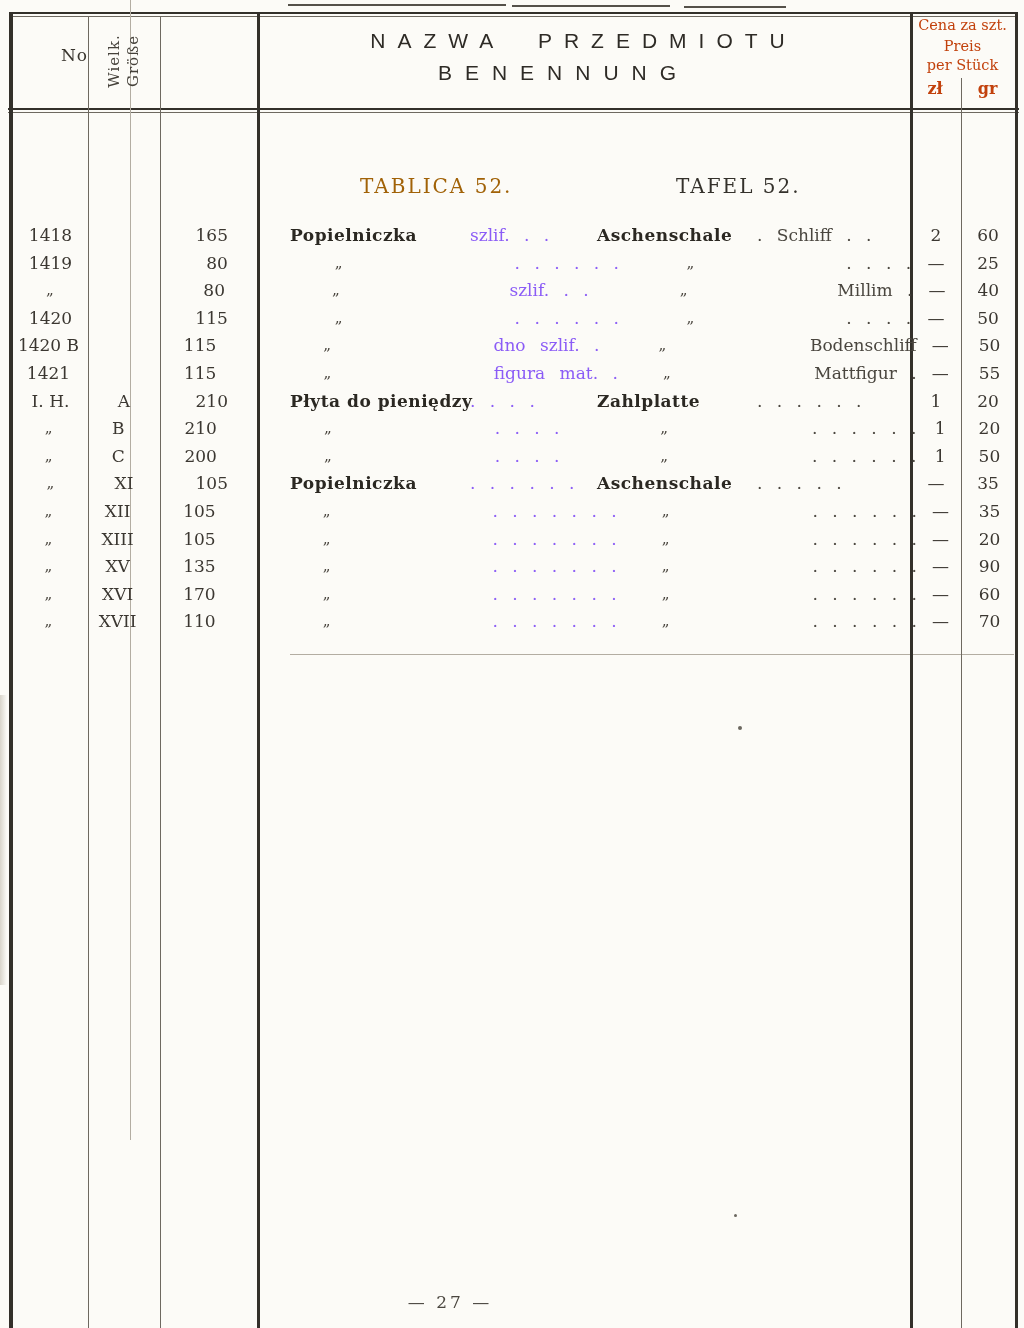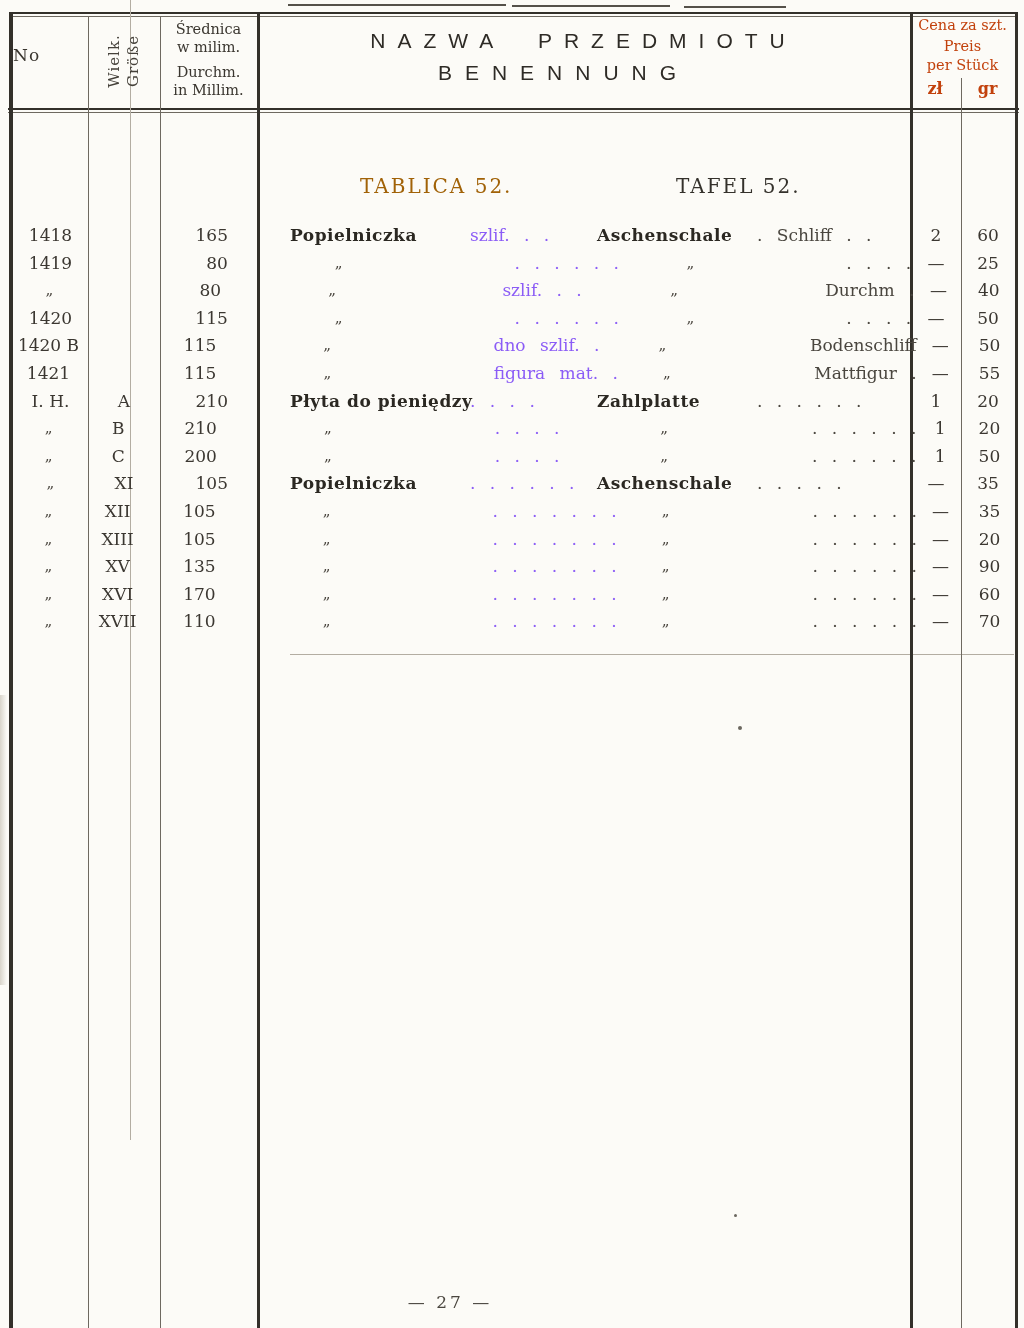"Średnica" div.h-diam { html: <div> <span>Średnica</span> <span>w milim.</span> <span>Durchm.</span> <span>in Millim.</span> </div> -> none }
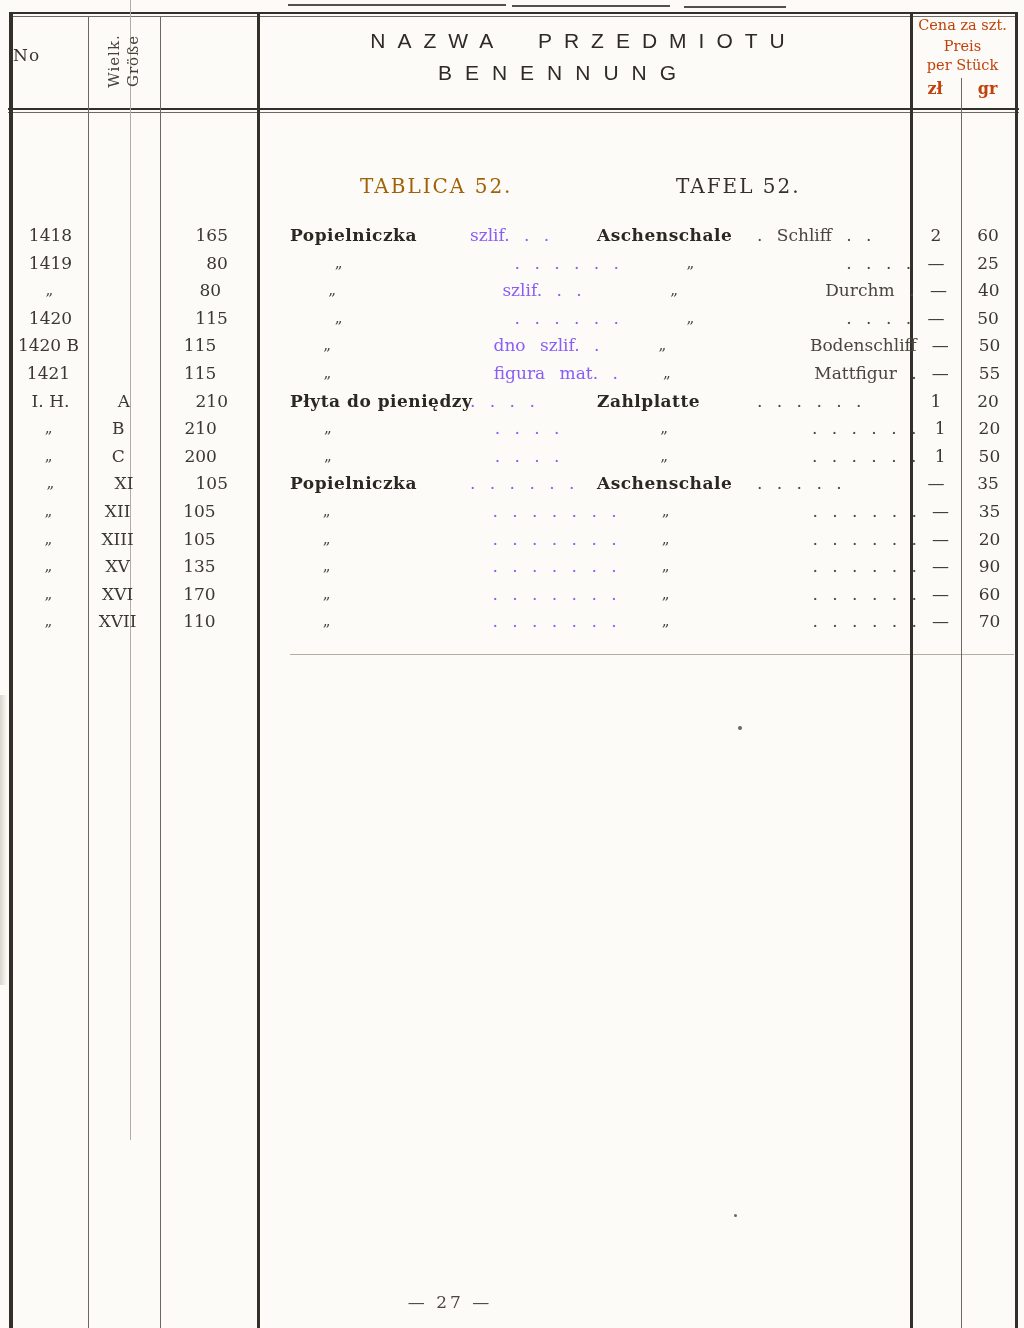"No" .h-no { text-align: left -> right }
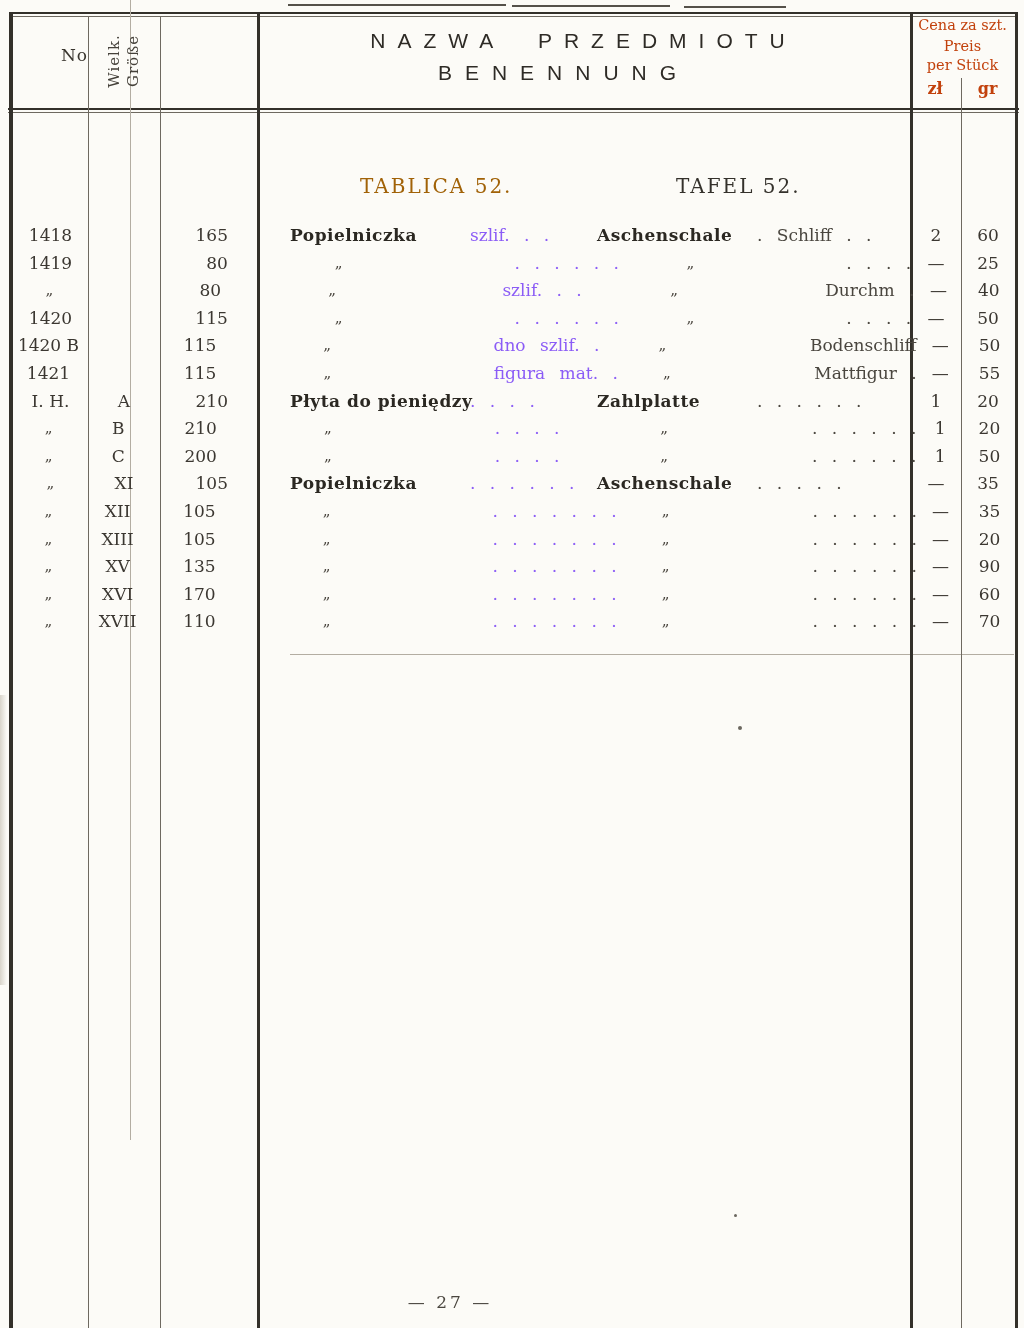"Durchm ." span.c-derest { text: Durchm -> Millim }
